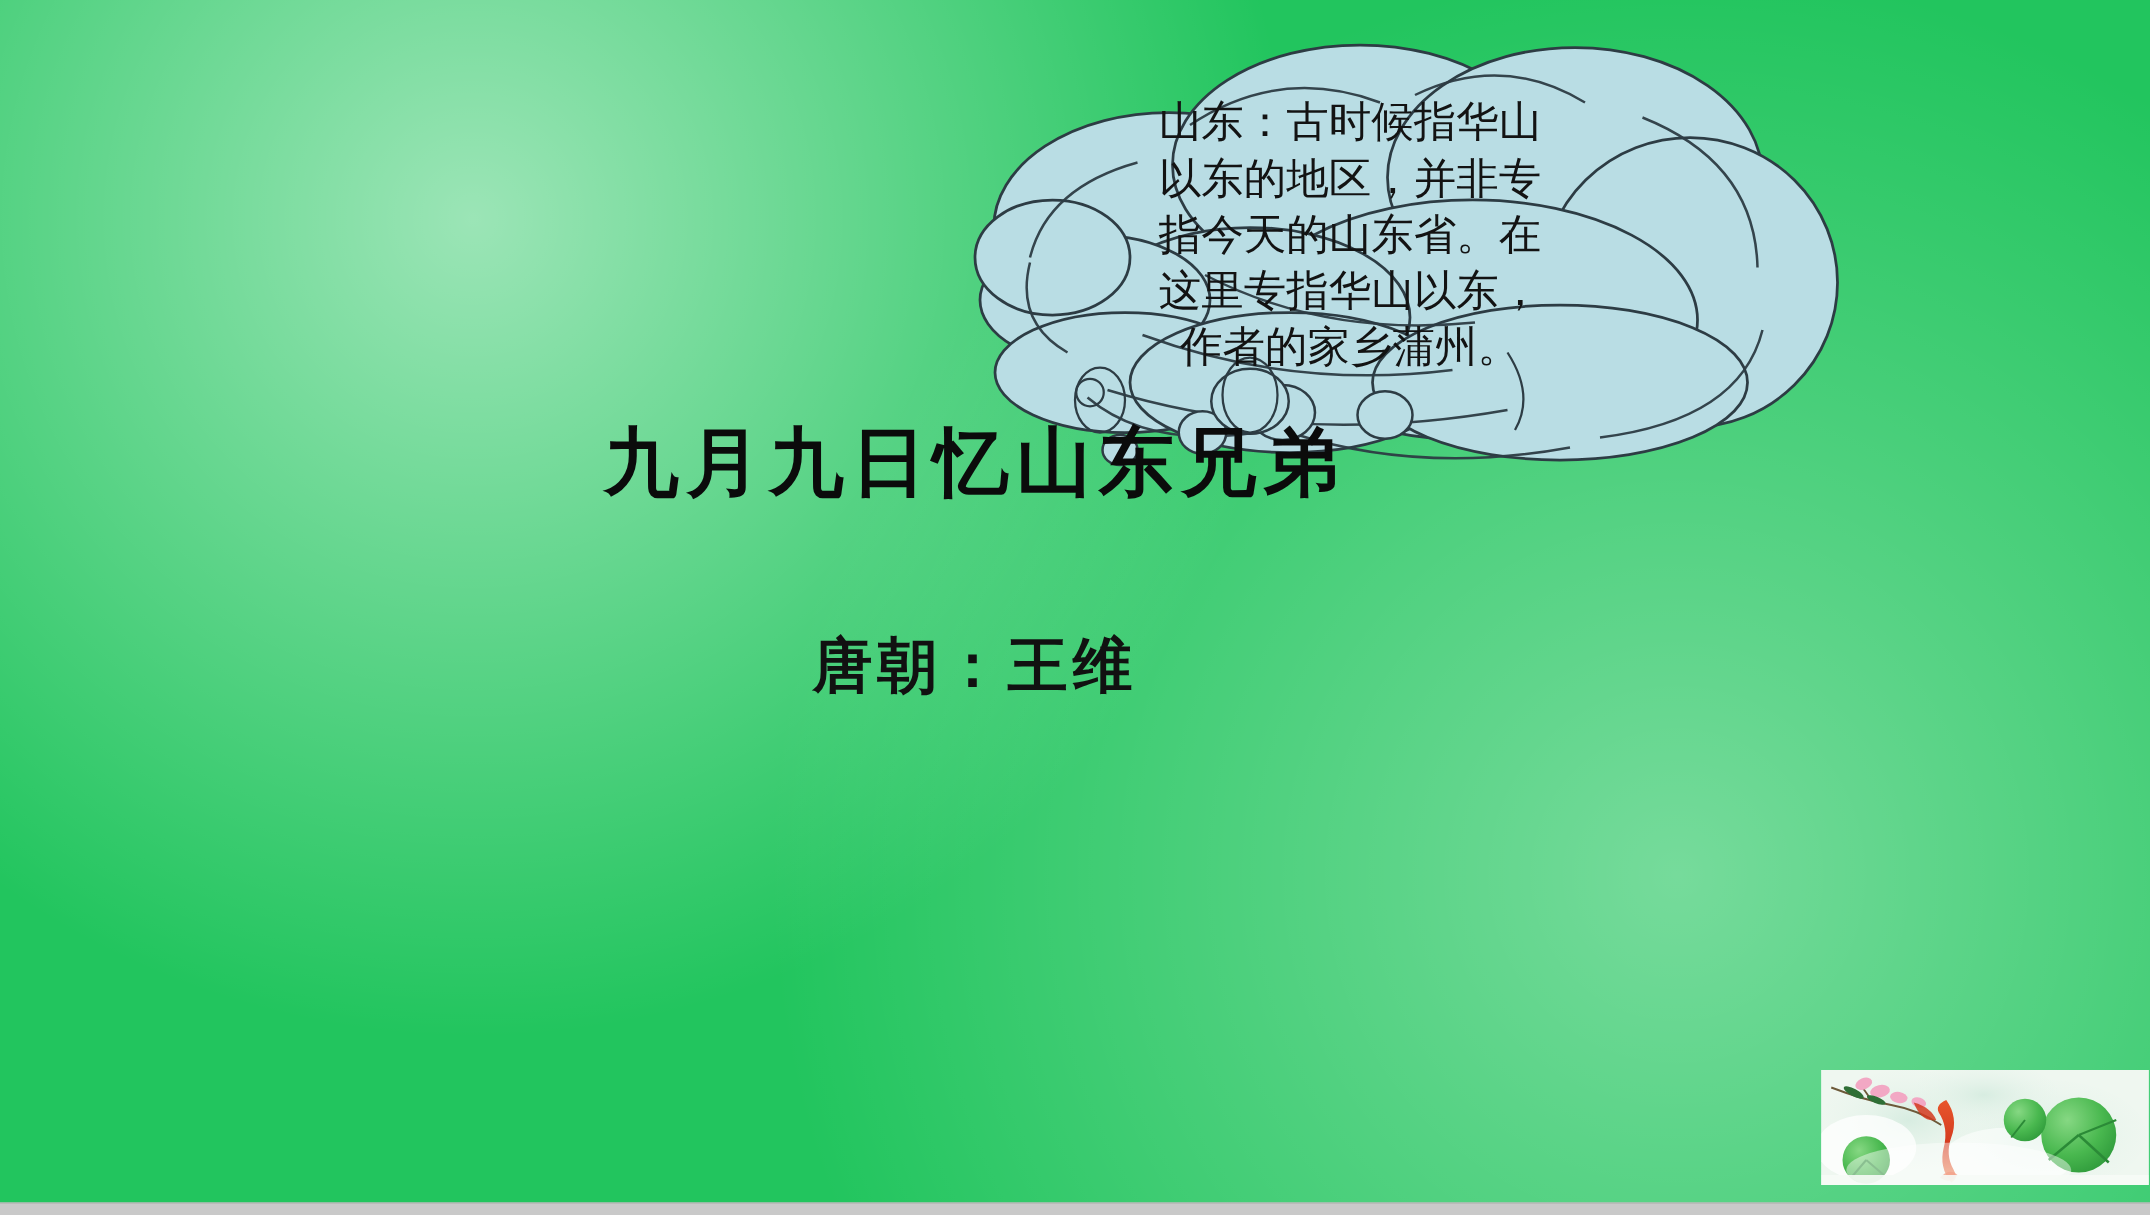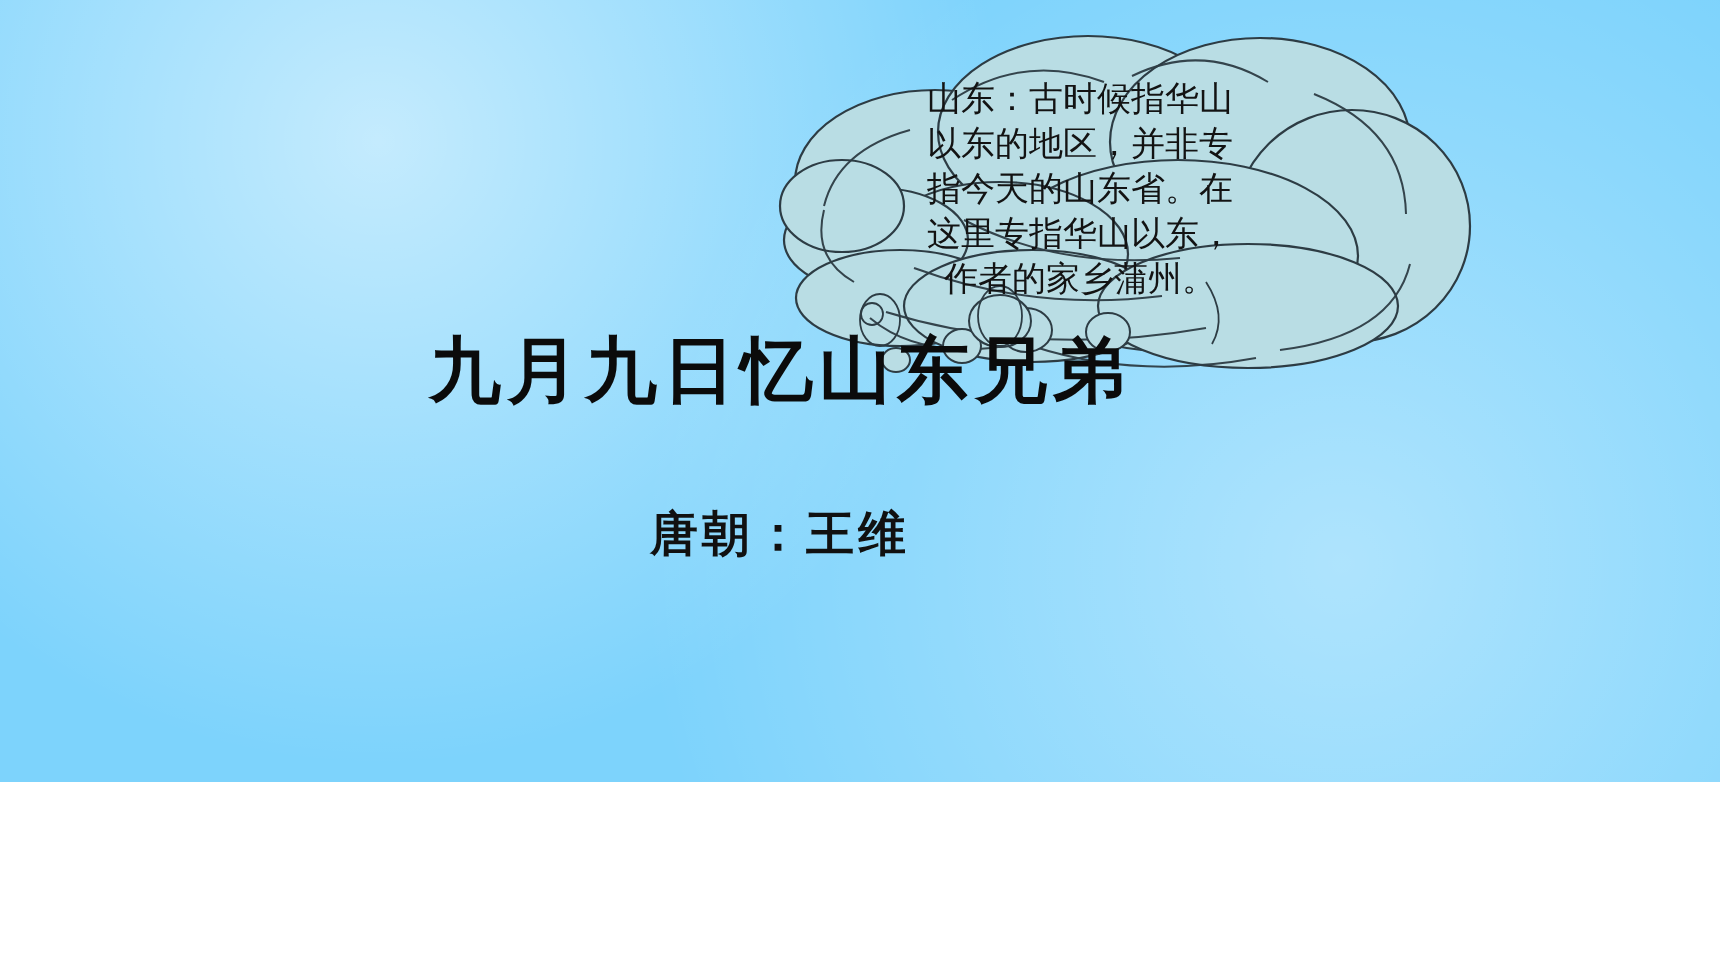"山东：古时候指华山" #slide { background: #7dd3fc -> #22c55e; height: 782px -> 972px }
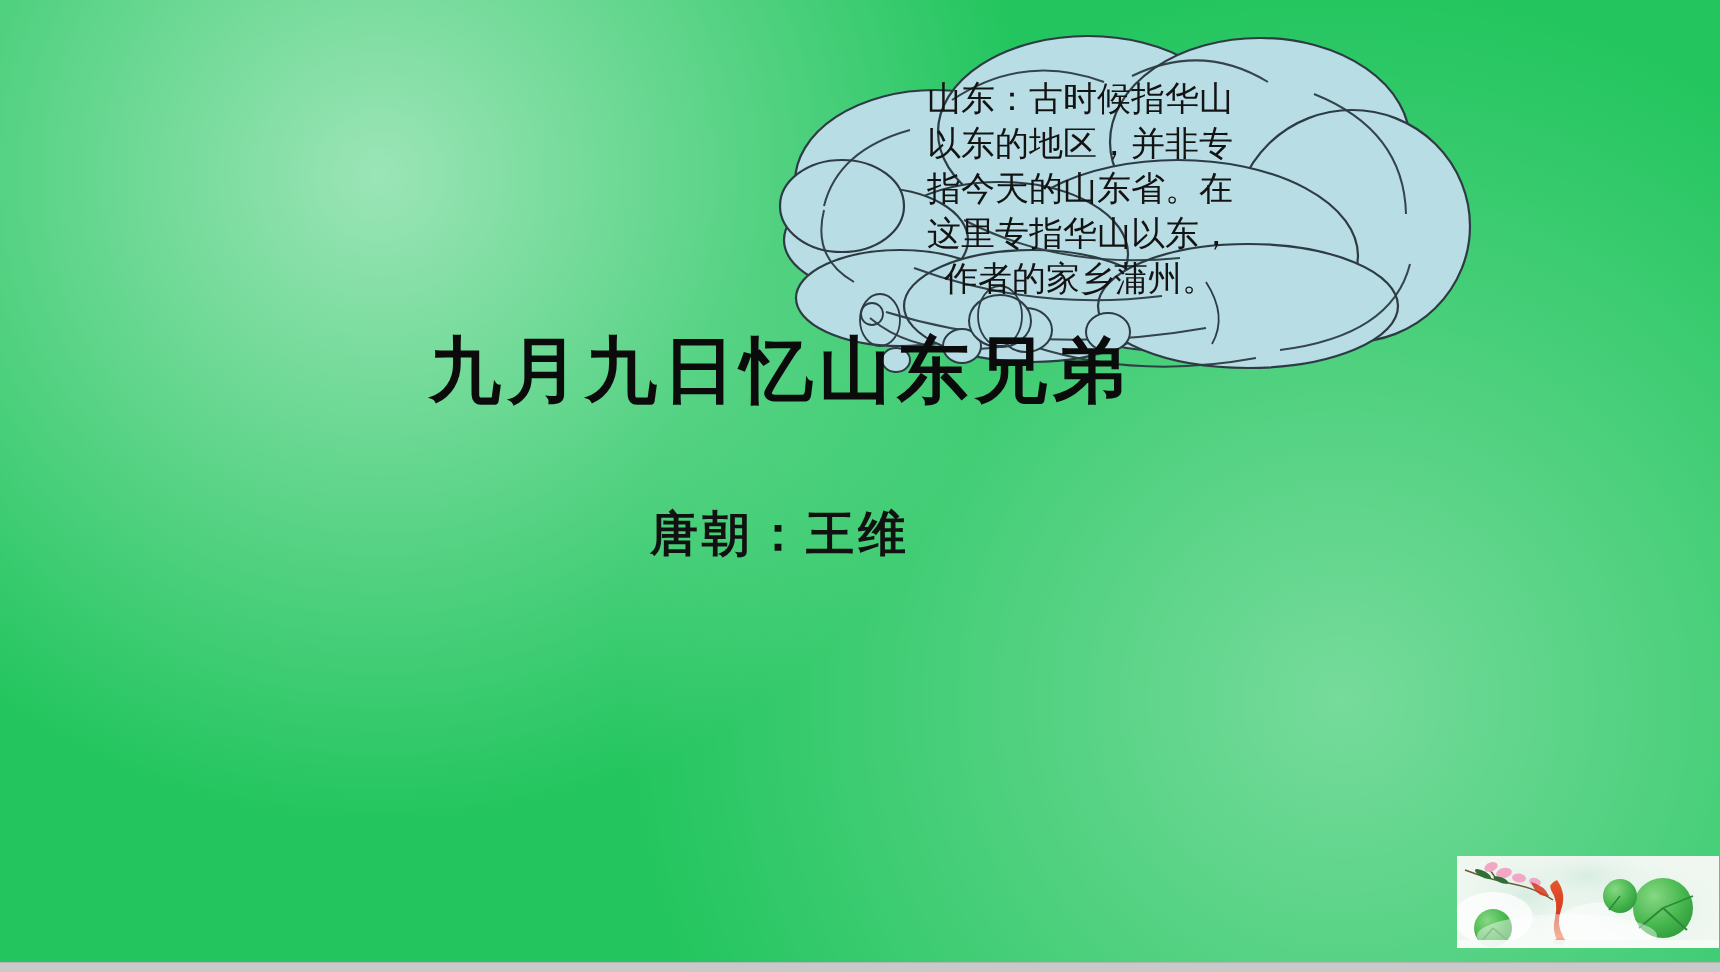"九月九日忆山东兄弟" #poem-title { font-size: 72px -> 60px }
